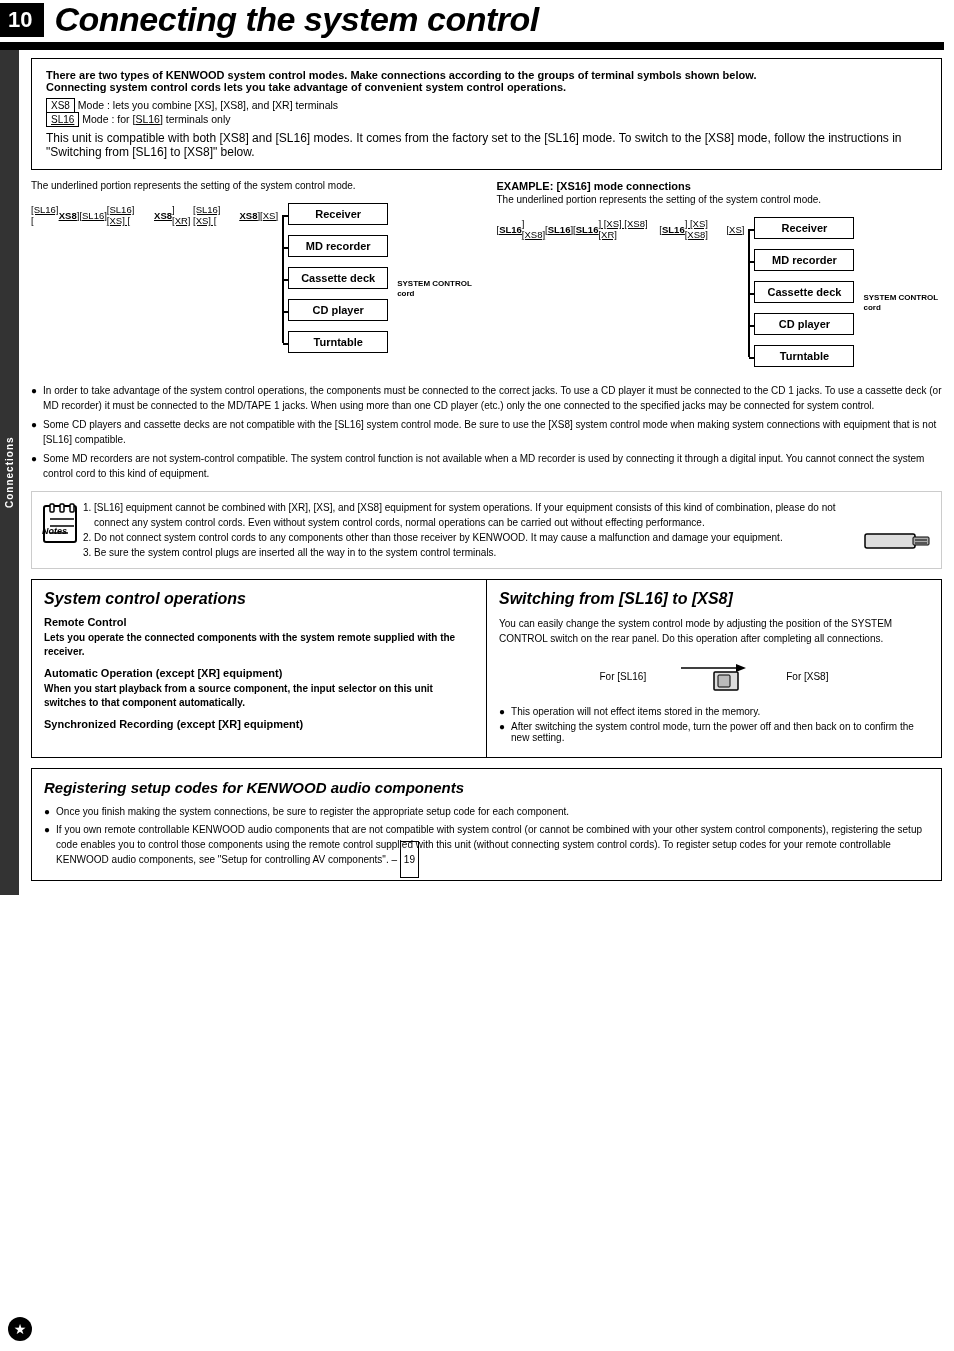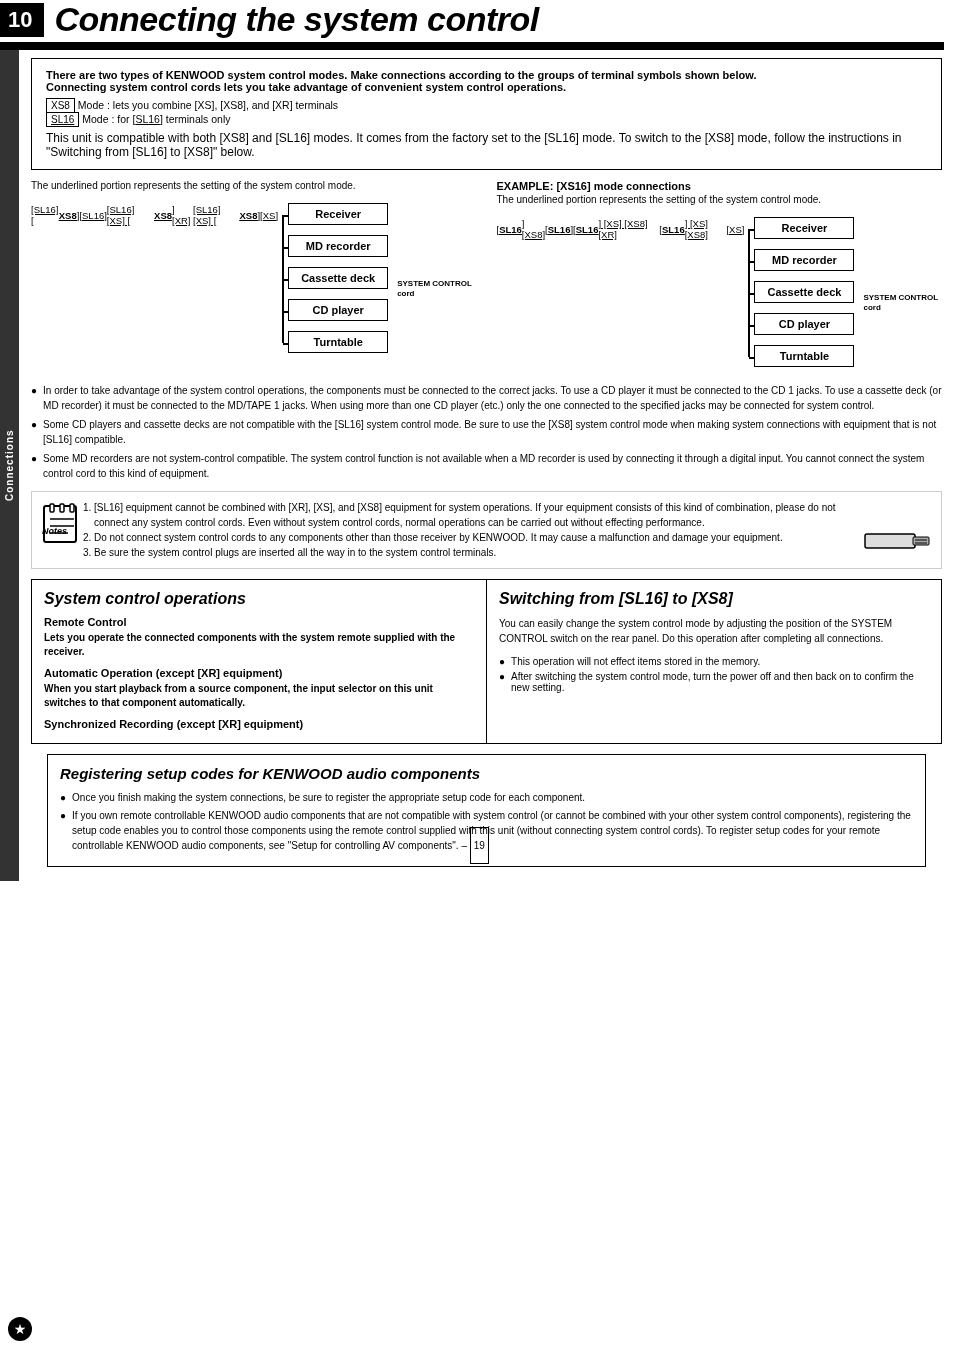"For [SL16]" div.switch-diagram { html: none -> <div> <div>For [SL16]</div> <div> <svg> <line></line> <polygon></polygon> <rect></rect> <rect></rect> </svg> </div> <div>For [XS8]</div> </div> }
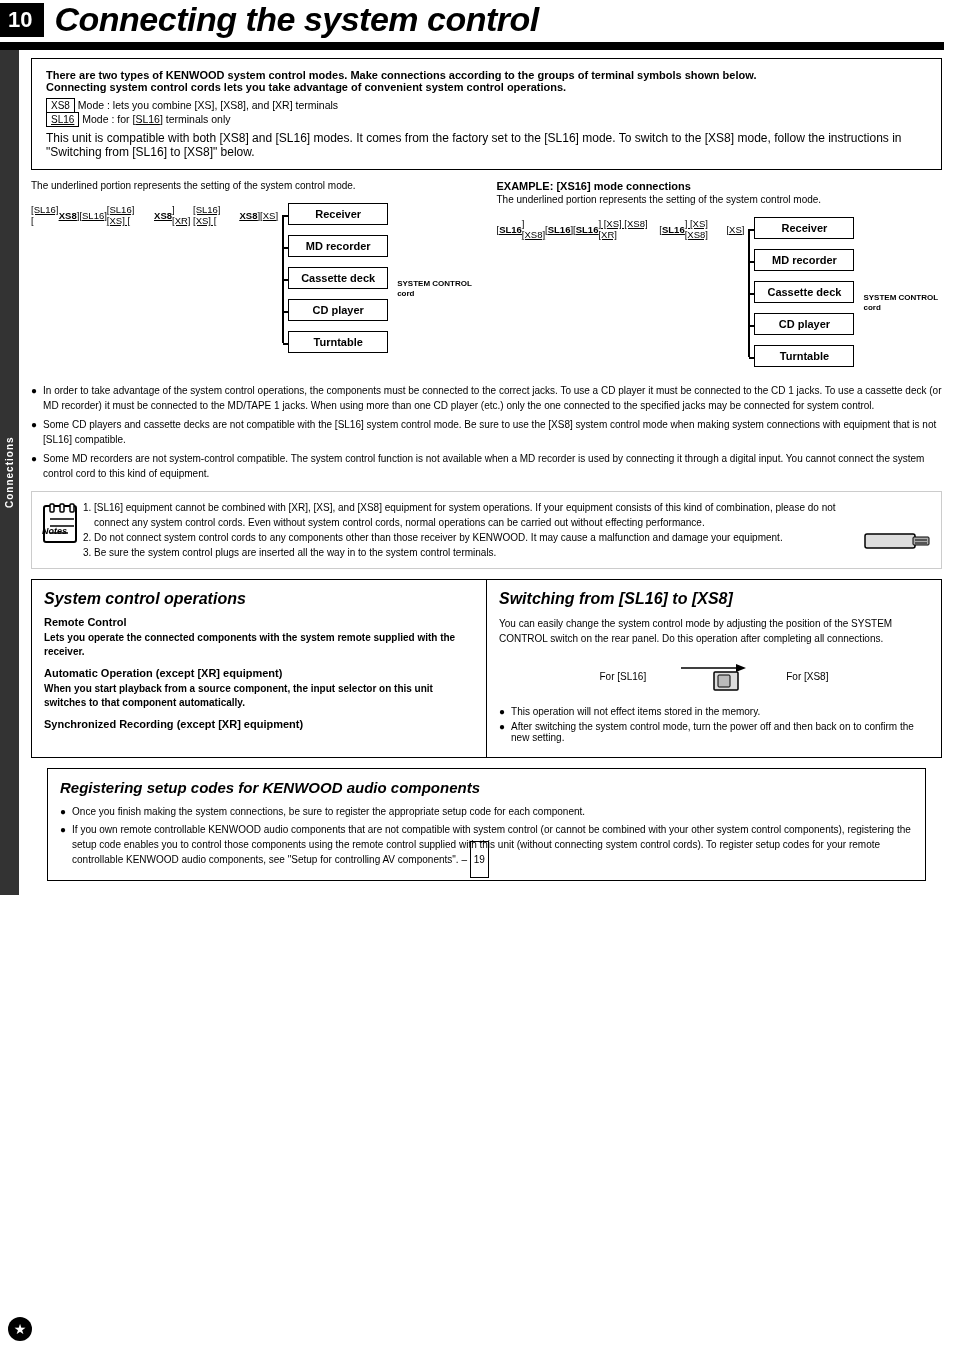"Registering setup codes for KENWOOD" .registering-section { margin: 6px 16px -> 6px 0 }
